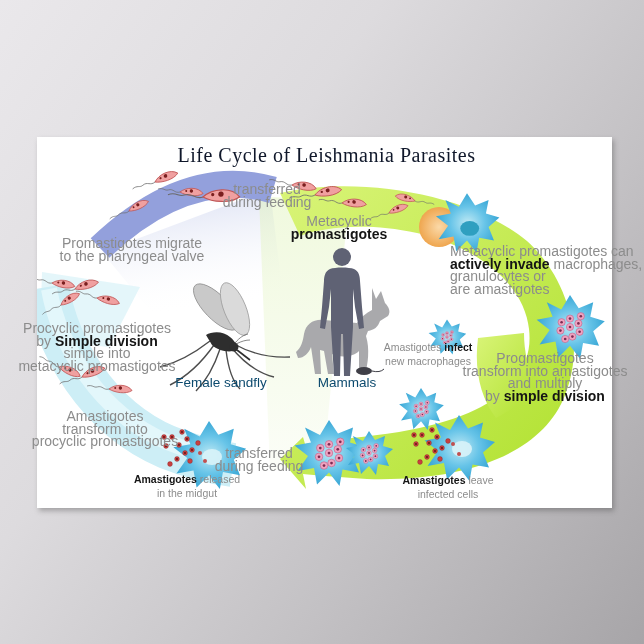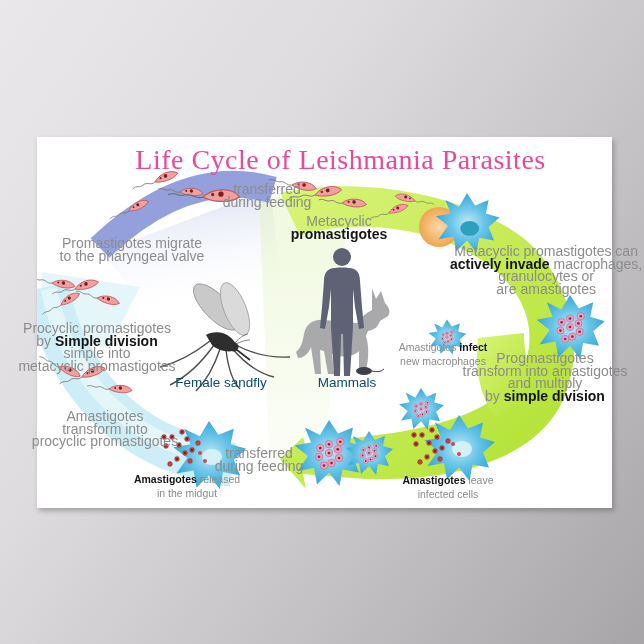"Life Cycle of Leishmania Parasites" .title { color: #ec4899 -> #0f172a; font-size: 28px -> 20px; left: 16px -> 2px }
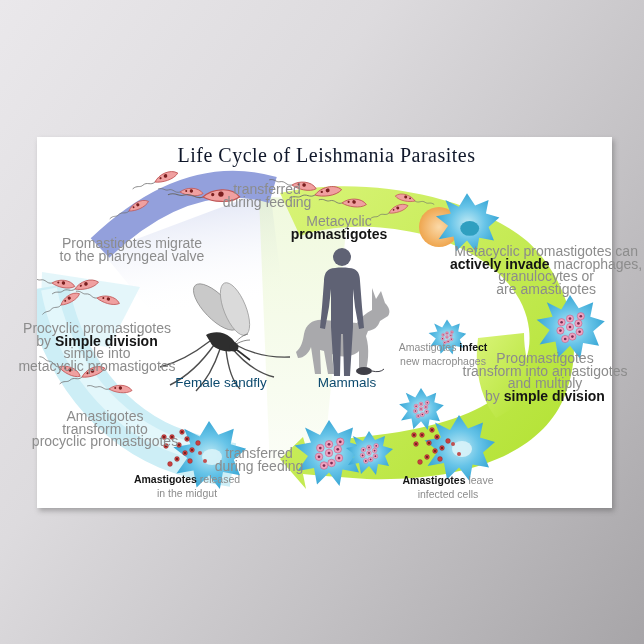"Metacyclic promastigotes can" .lbl.la { text-align: center -> left }
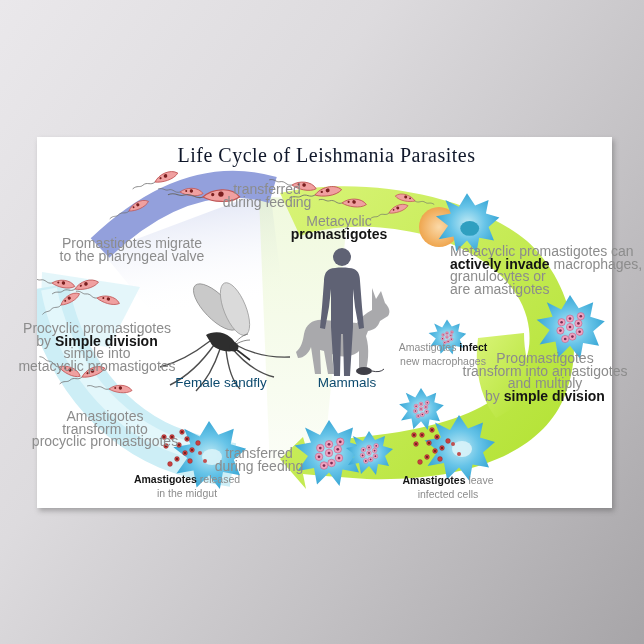"Amastigotes infect" div.lbl { left: 406px -> 391px }
